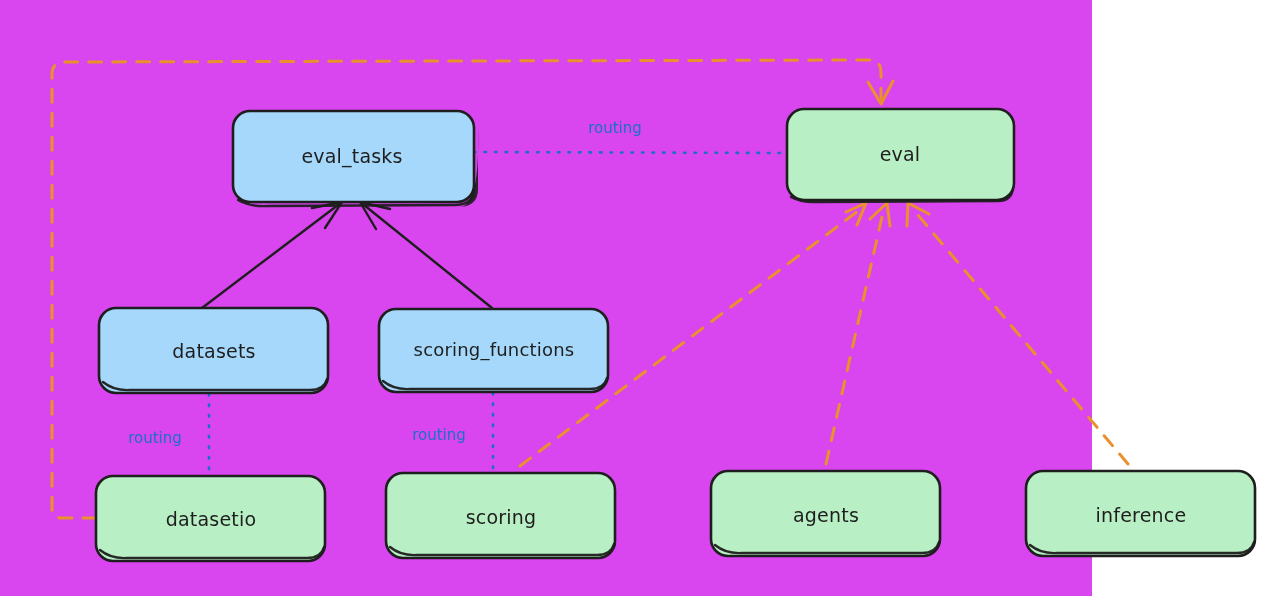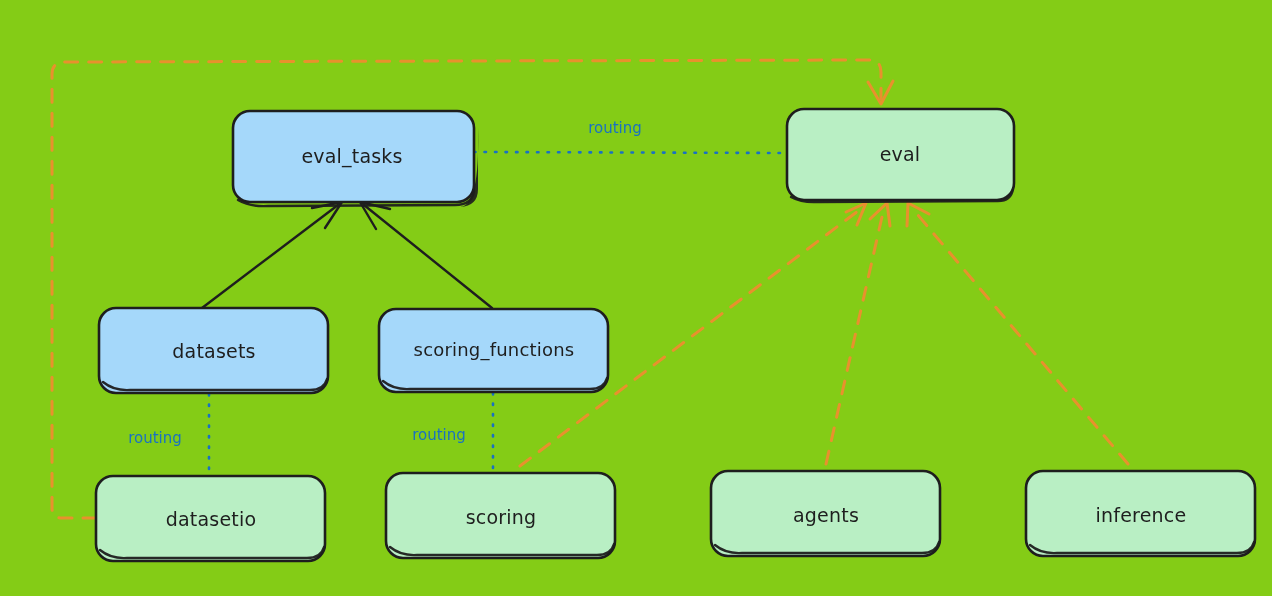"routing" #diagram-root { background: #84cc16 -> #d946ef; width: 1272px -> 1092px }
